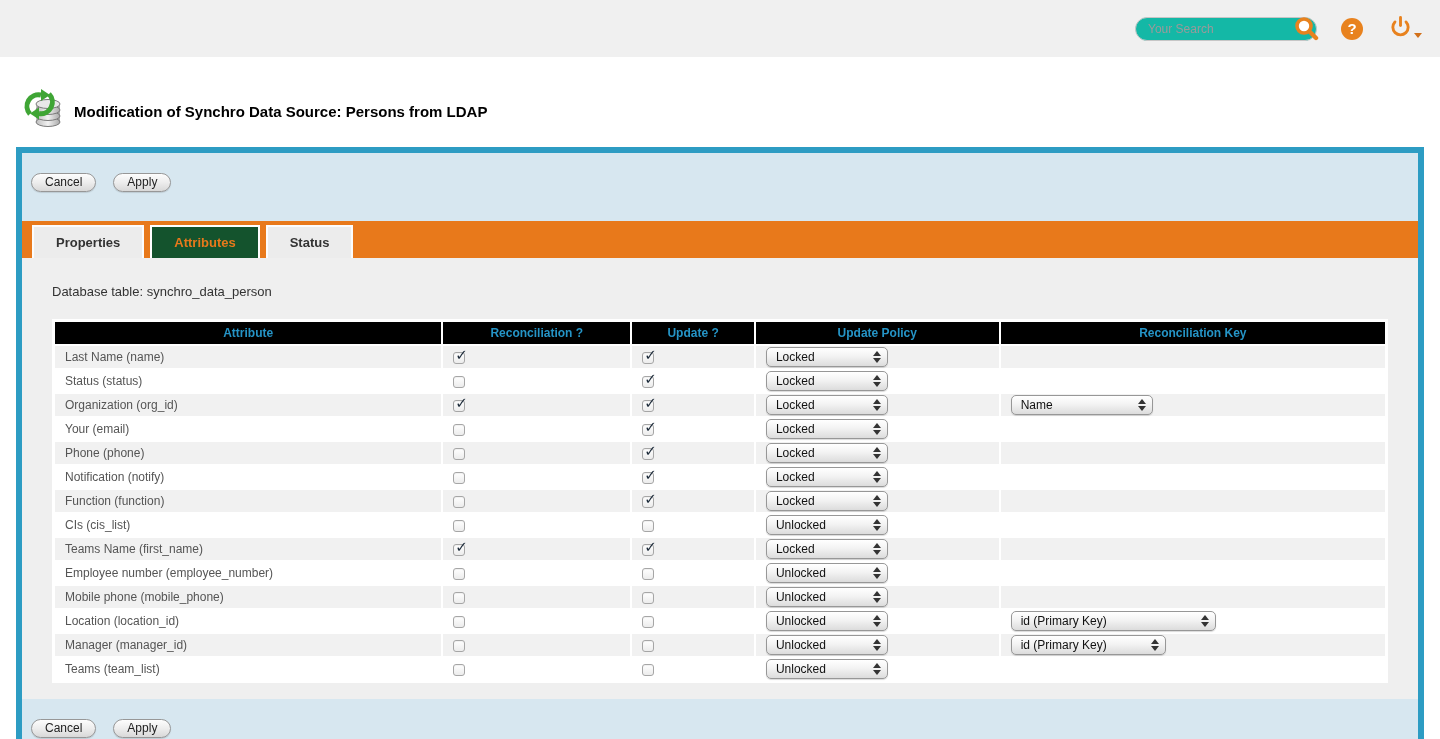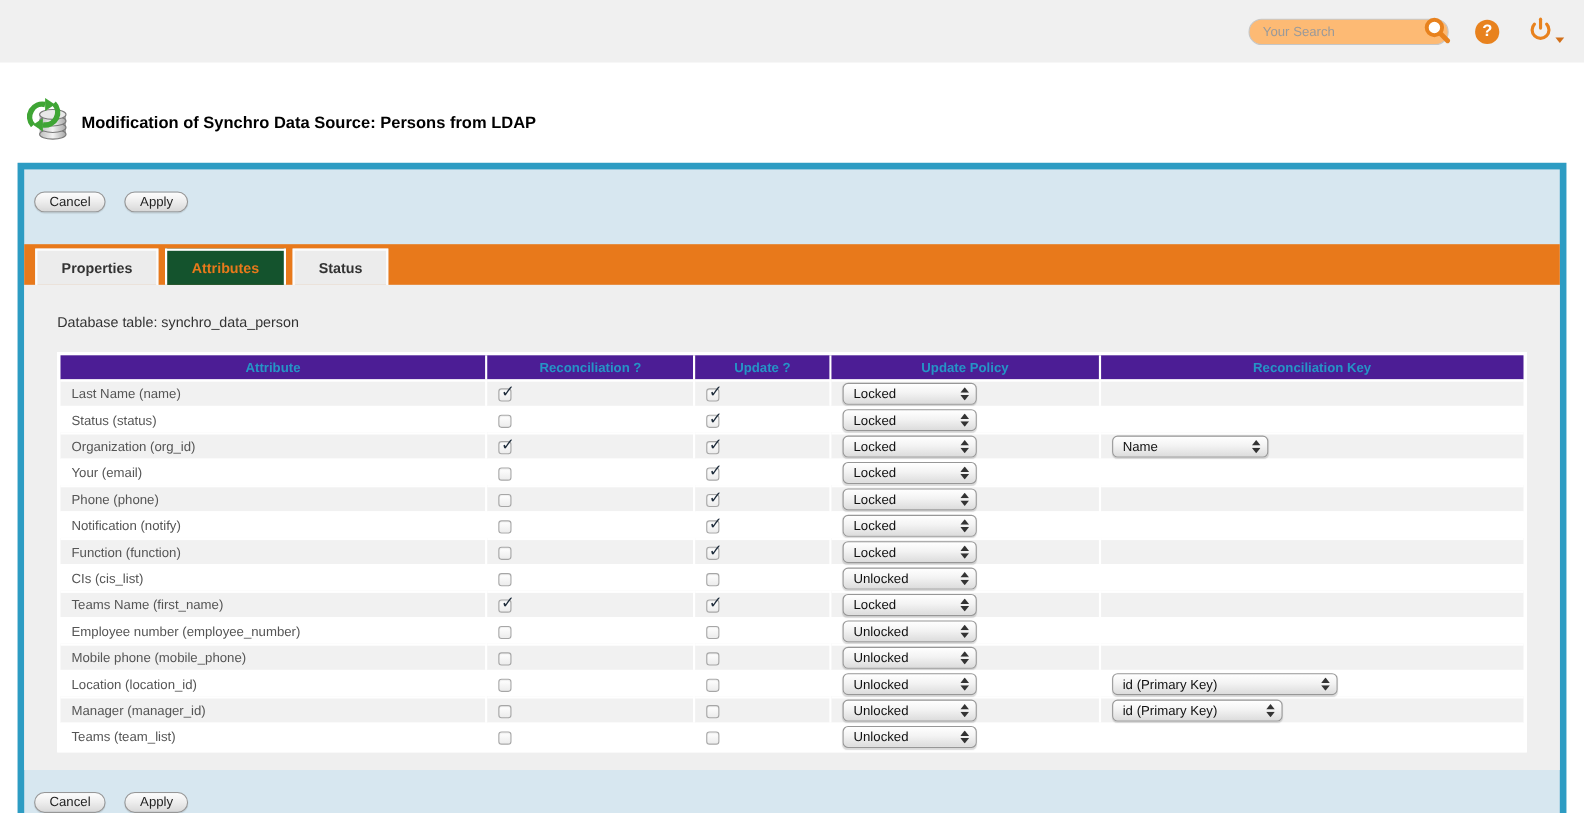"Your Search" .search-input { background: #fdba74 -> #14b8a6 }
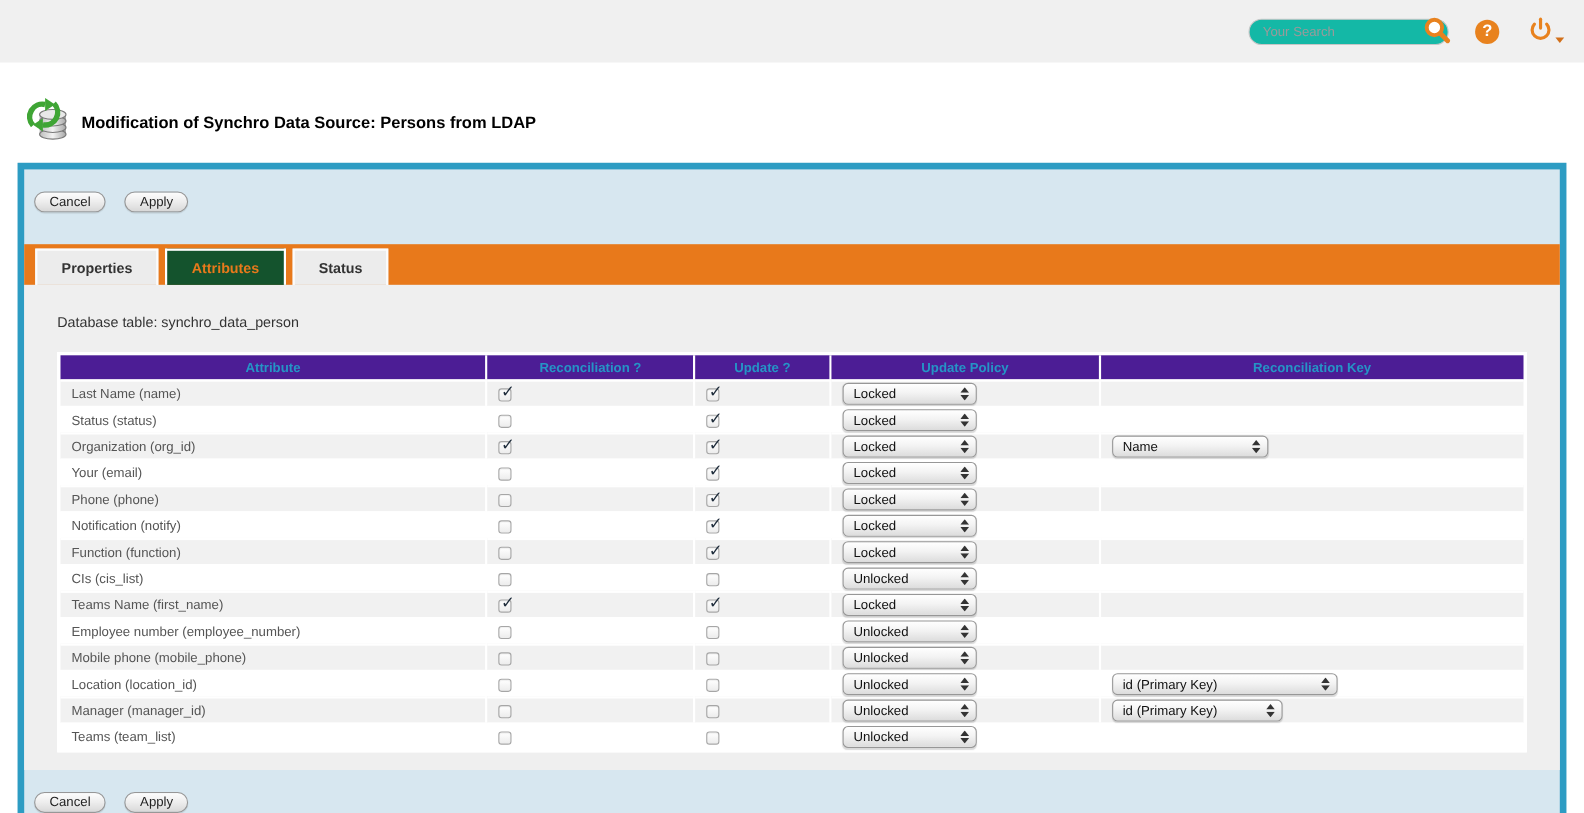"Attribute" .attr-table th { background: #4c1d95 -> #000000 }
